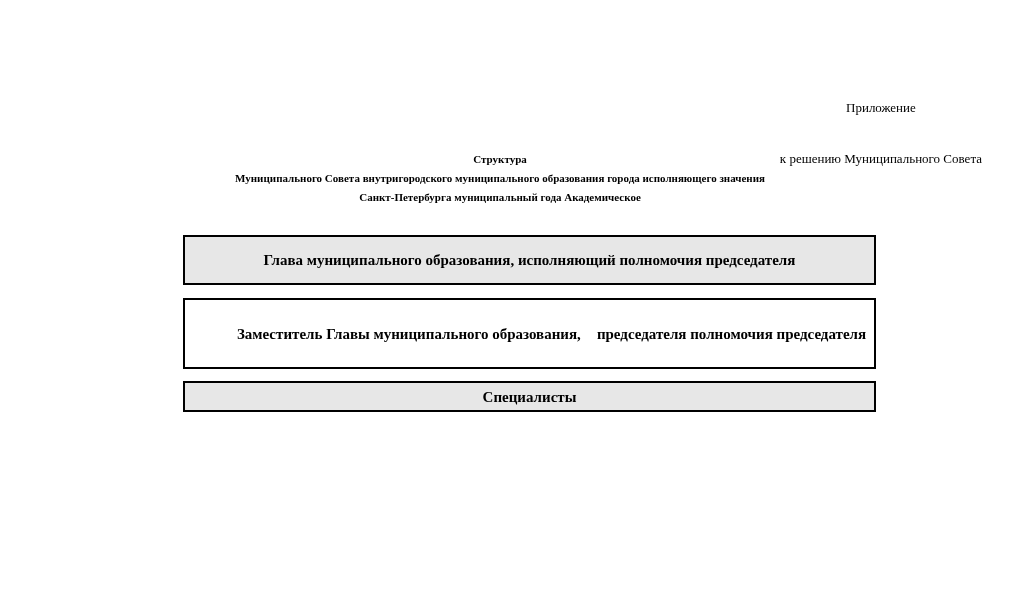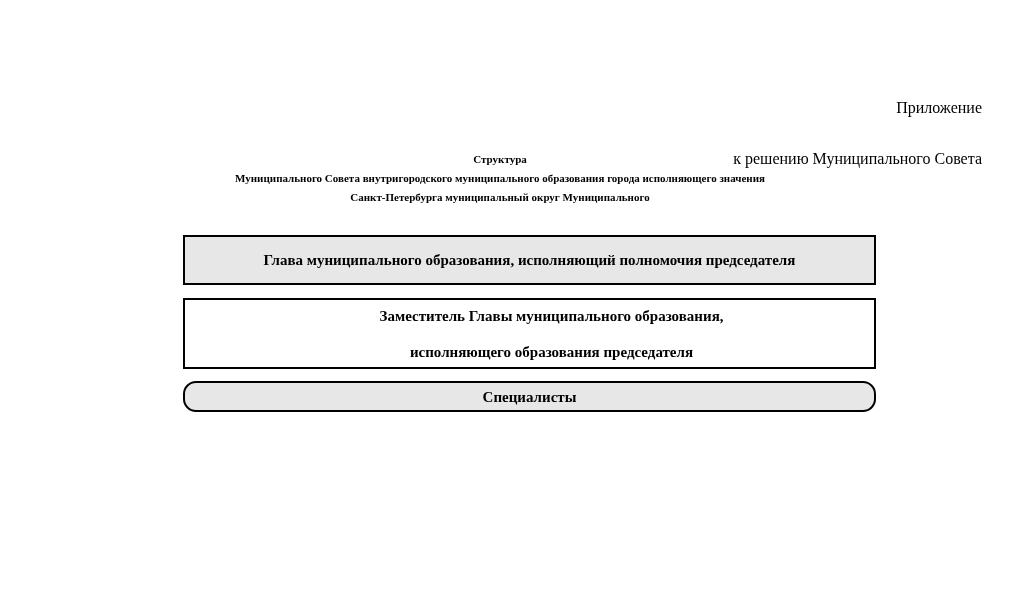"Приложение" .header-annotation { font-size: 16px -> 13px; text-align: right -> center }
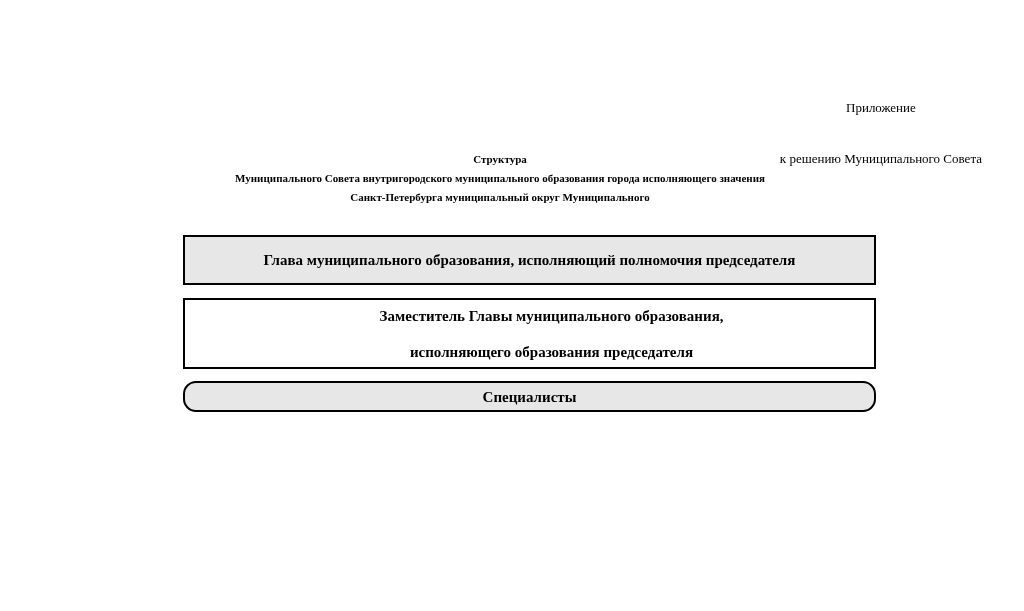"Санкт-Петербурга муниципальный округ" div { text: округ Муниципального -> года Академическое }
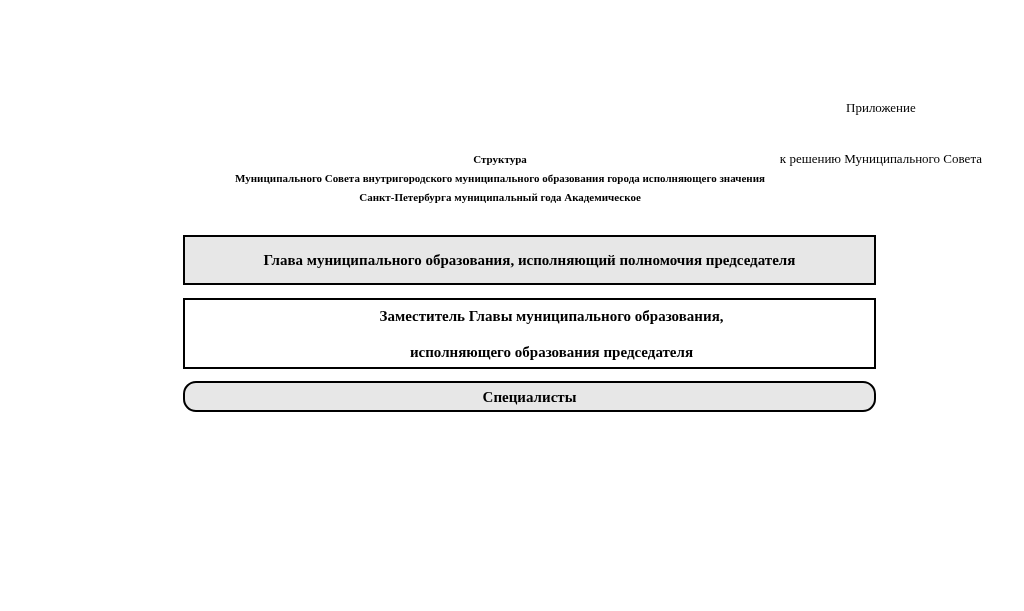"Глава муниципального образования," .org-box { flex-direction: column -> none }
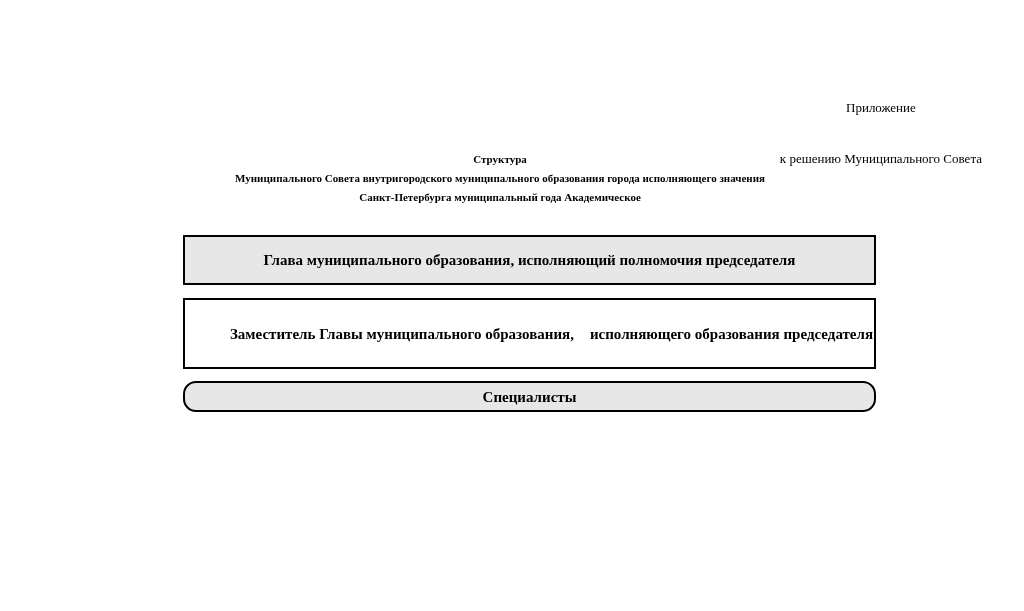"исполняющего образования председателя" div { text: исполняющего образования -> председателя полномочия }
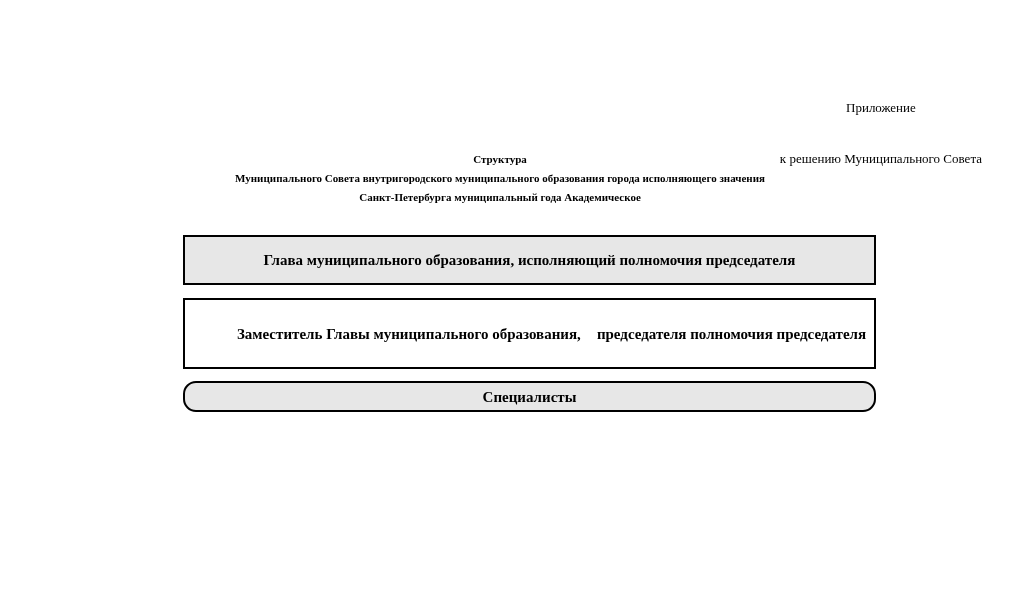"Специалисты" .org-box.specialists { border-radius: 13px -> none }
